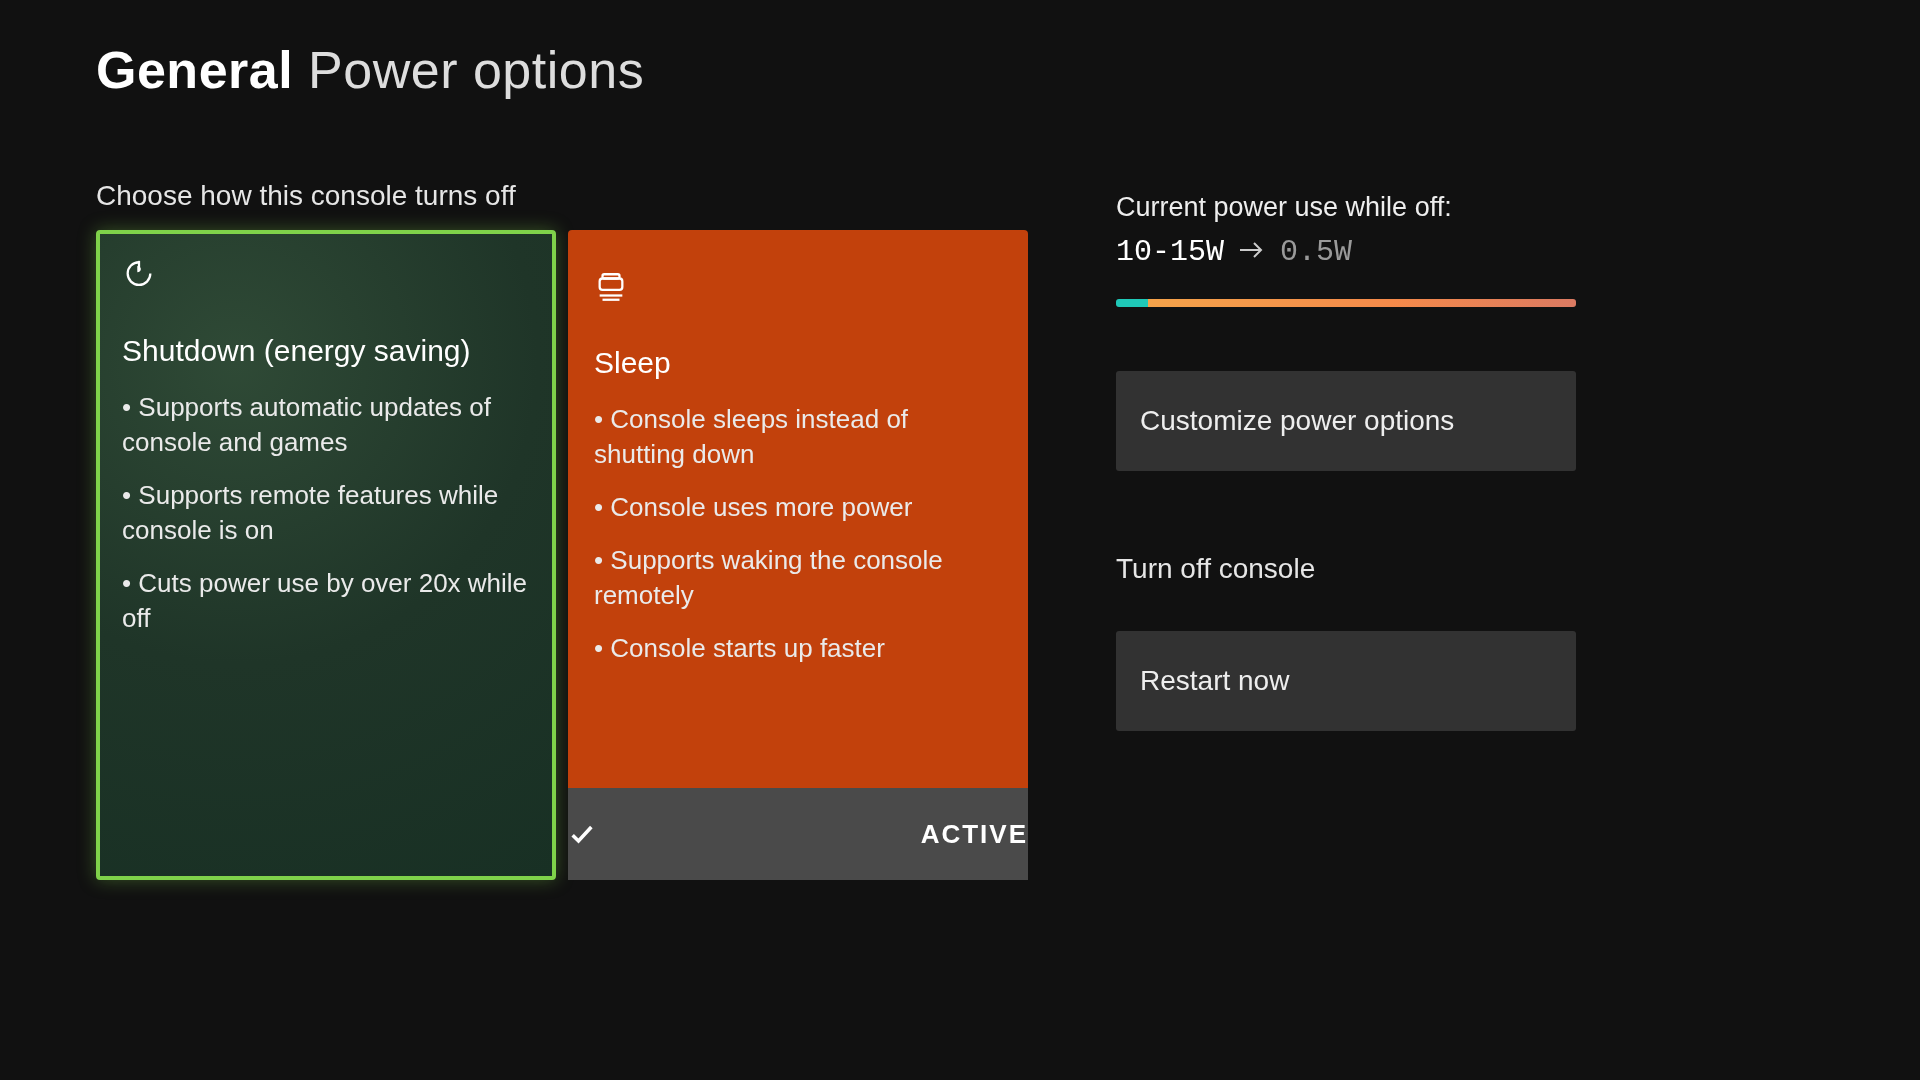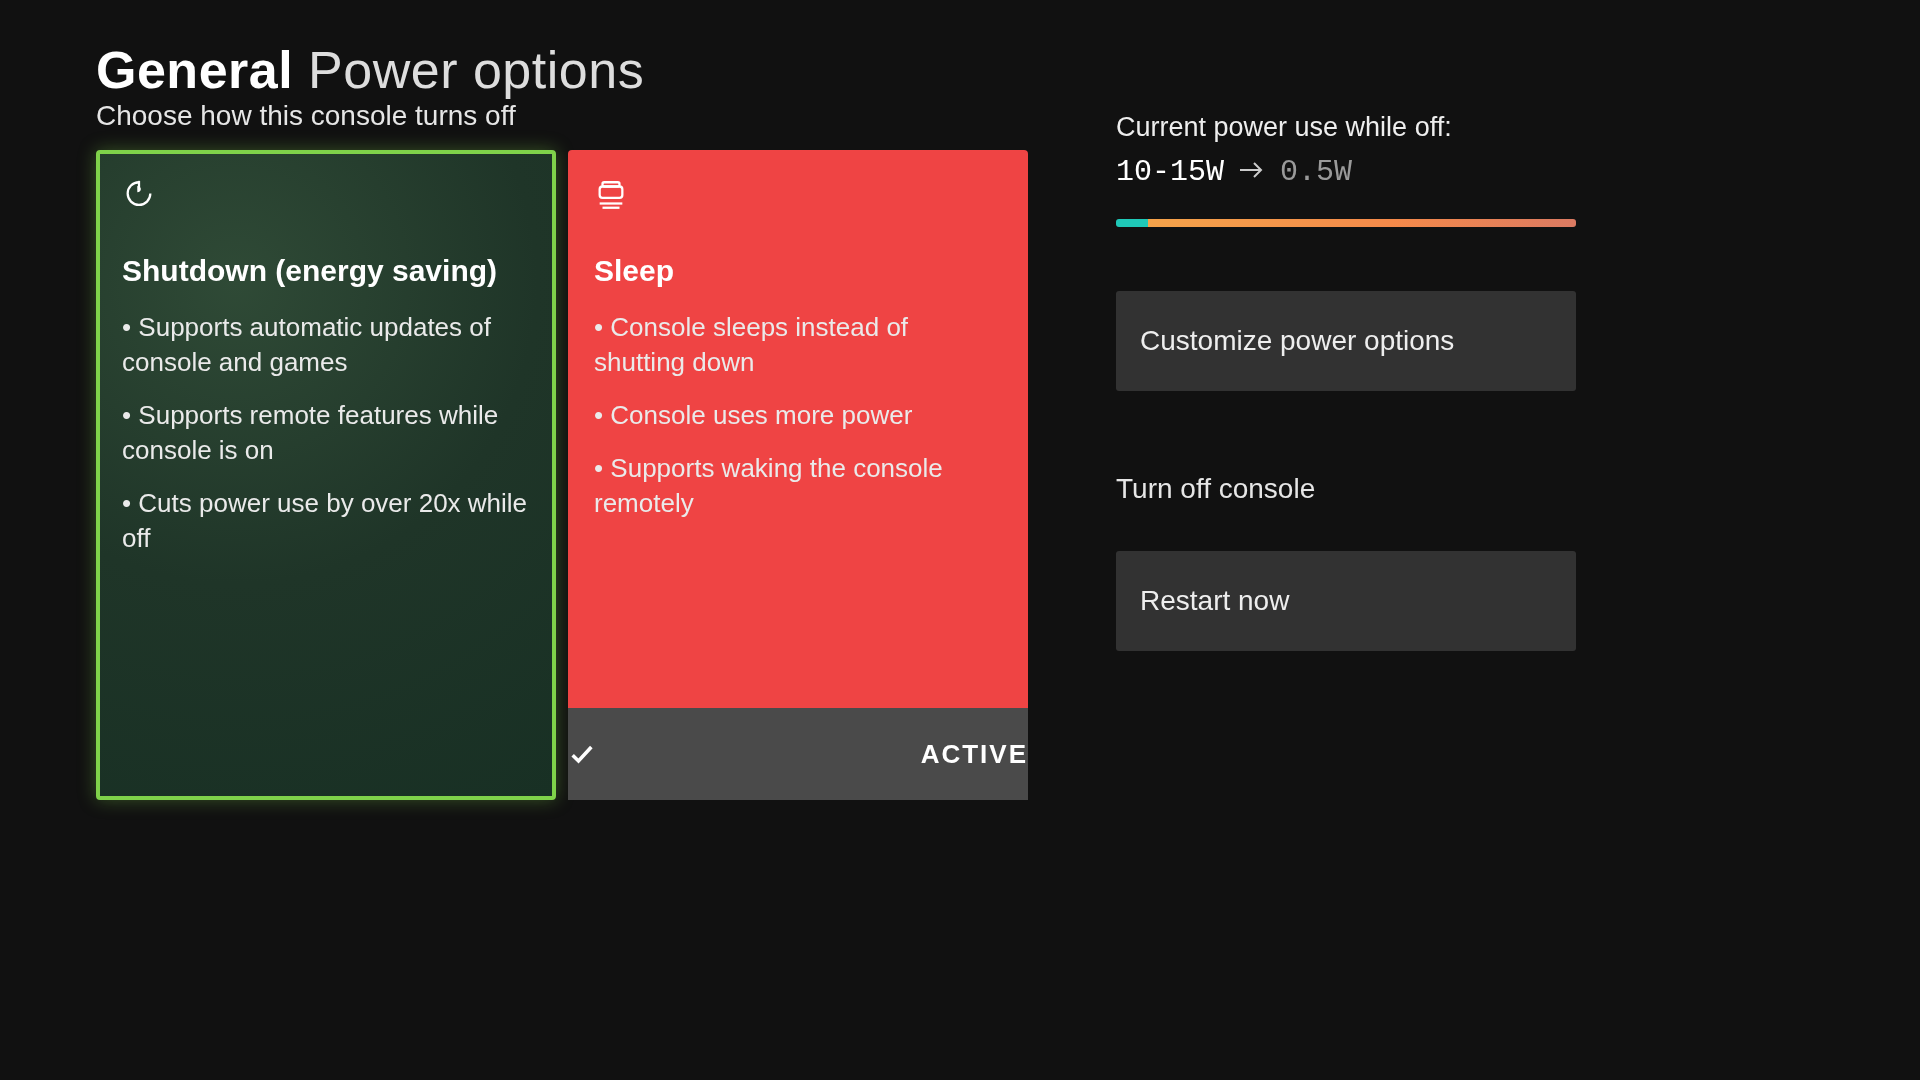"Choose how this console turns" .content { margin-top: none -> 80px }
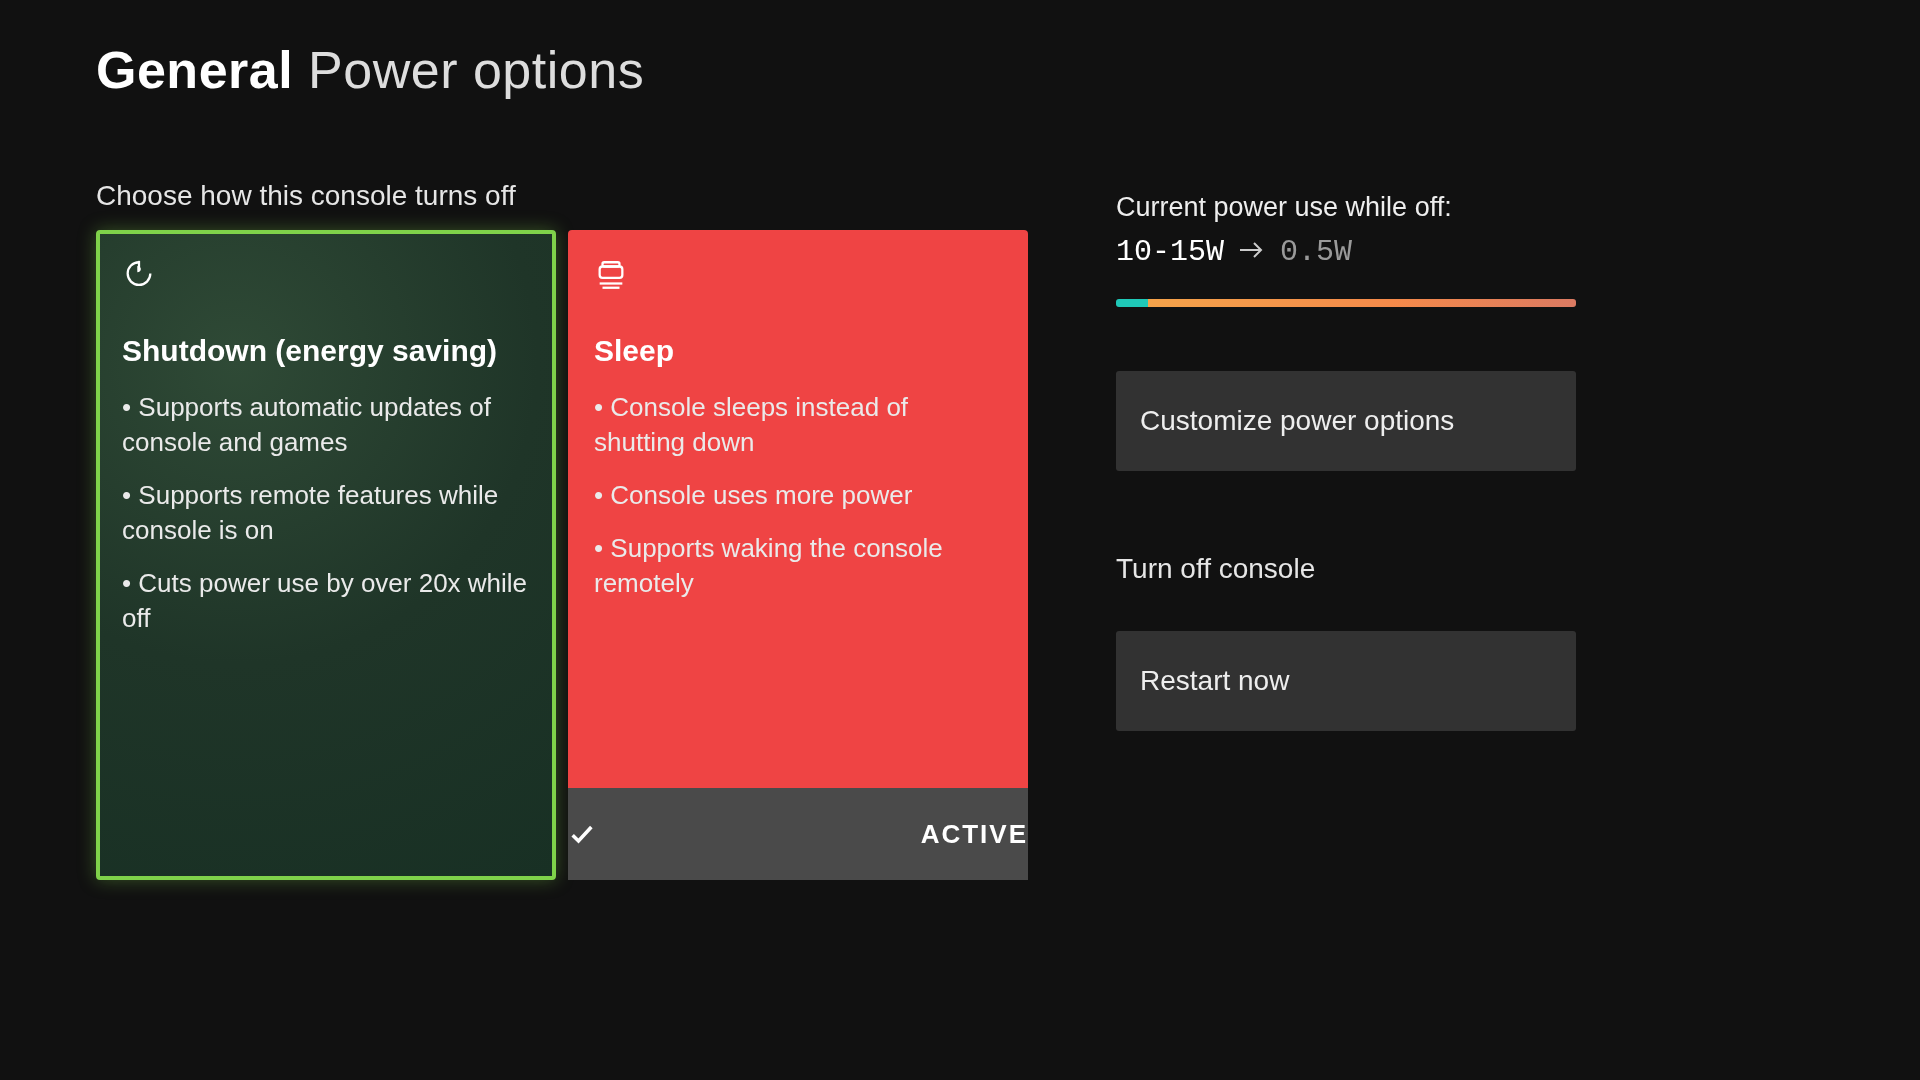"Shutdown (energy saving)" .card-title { font-weight: 700 -> 400 }
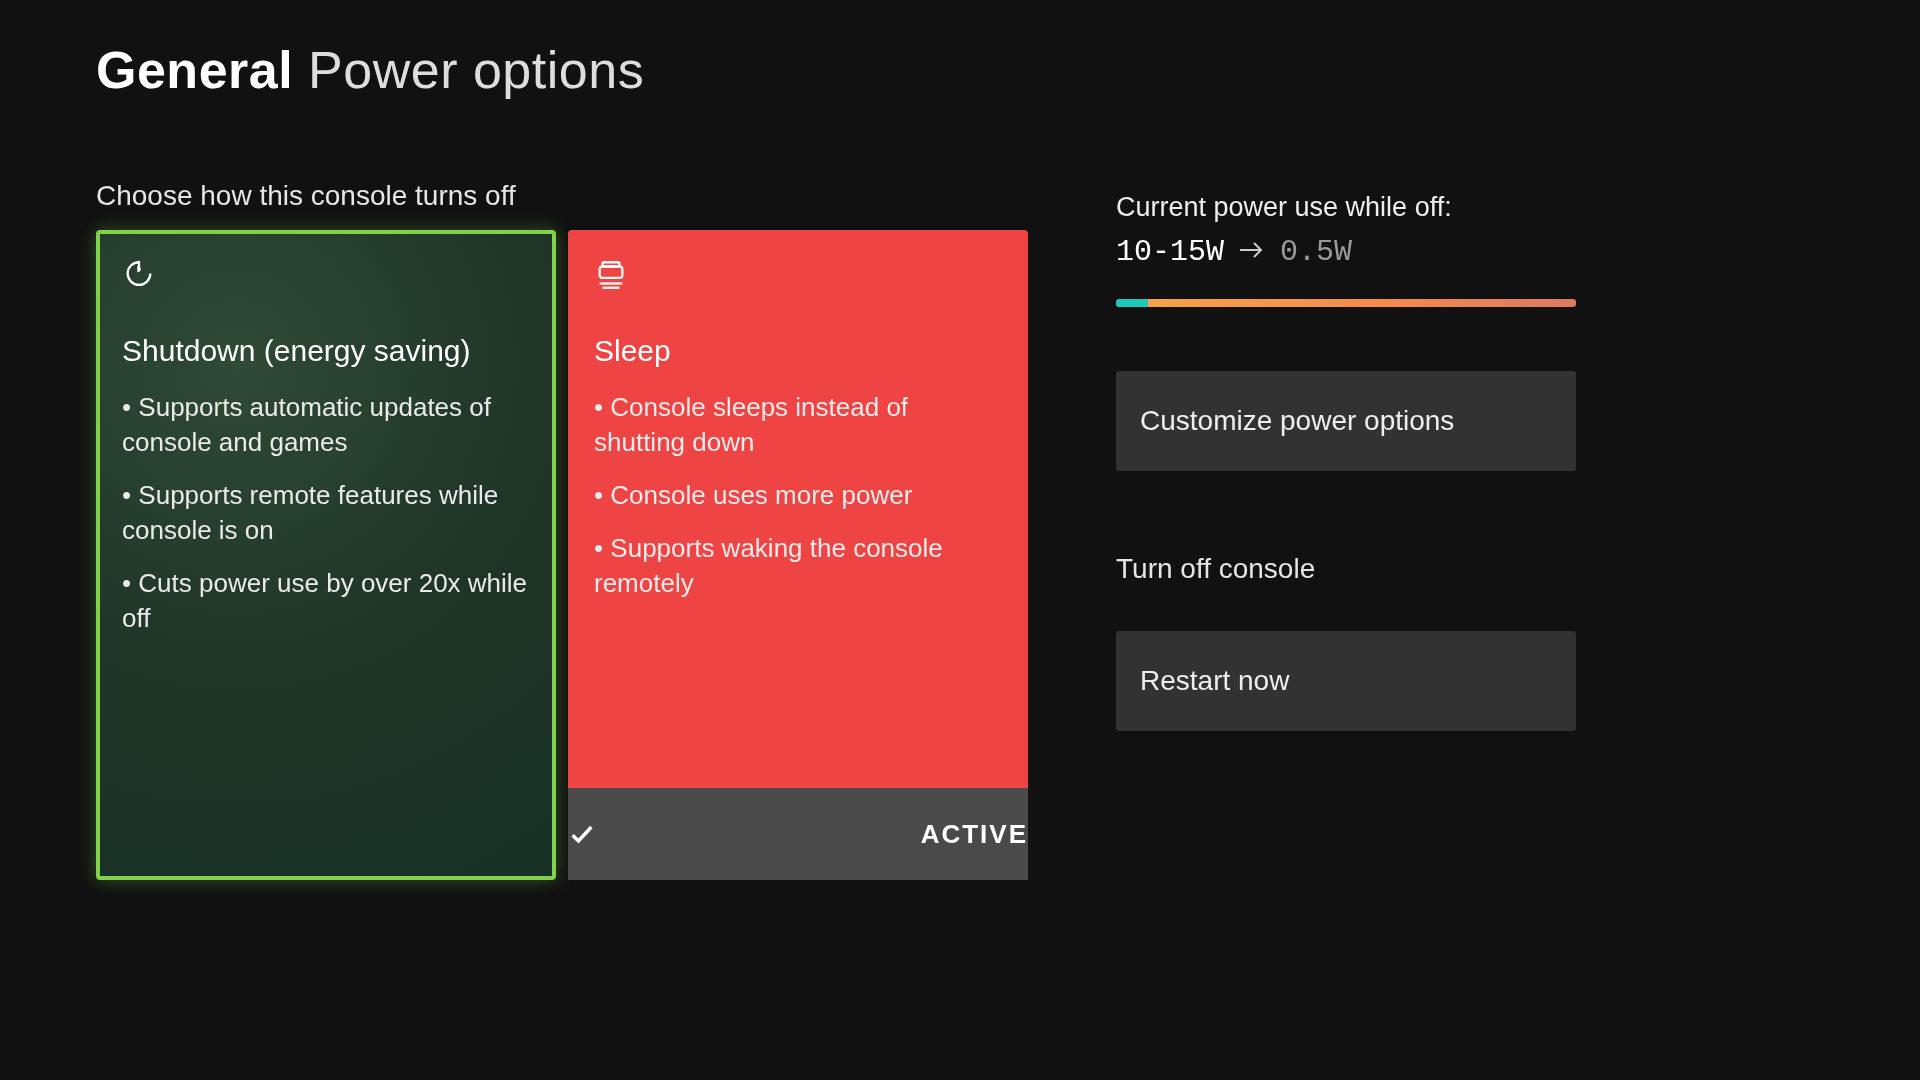"Sleep" .card { background: #ef4444 -> #c2410c; padding: 28px 26px -> 40px 26px }
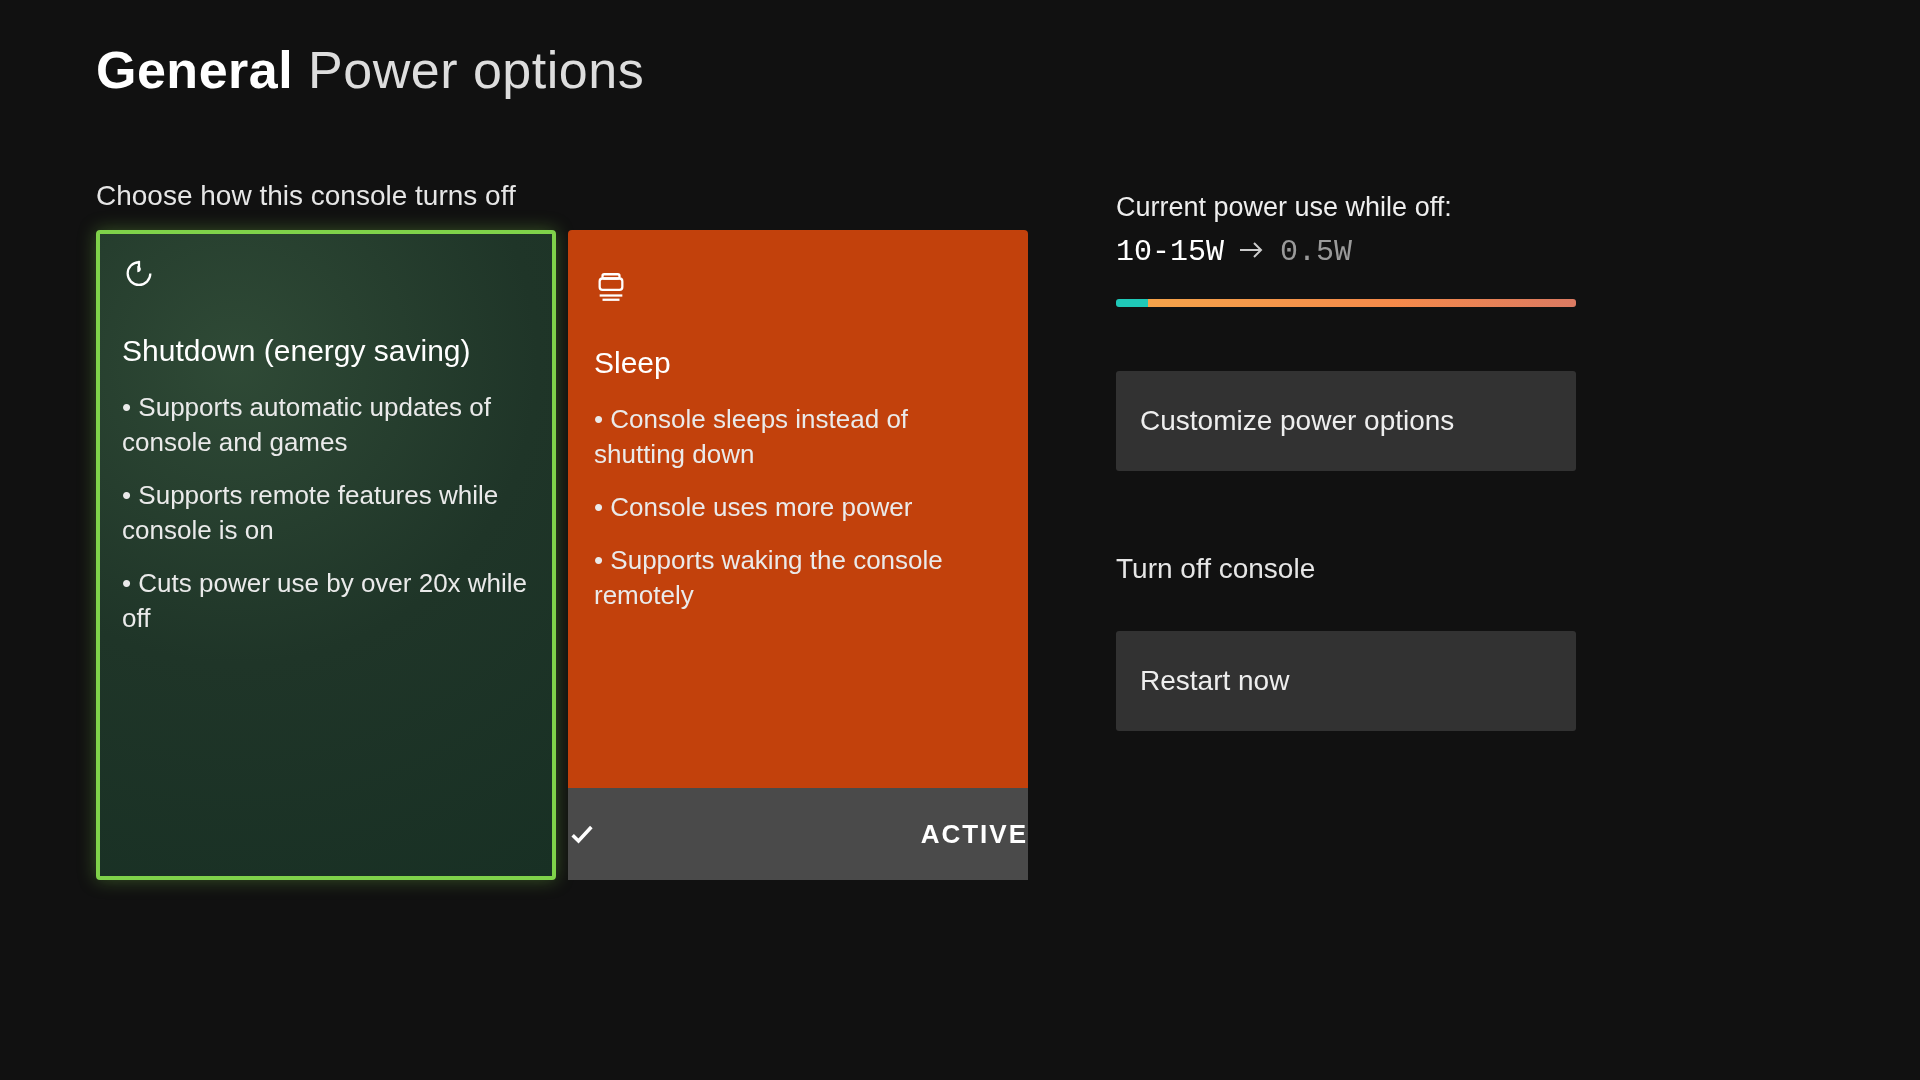"Console starts up faster" li { html: none -> <li>Console starts up faster</li> }
